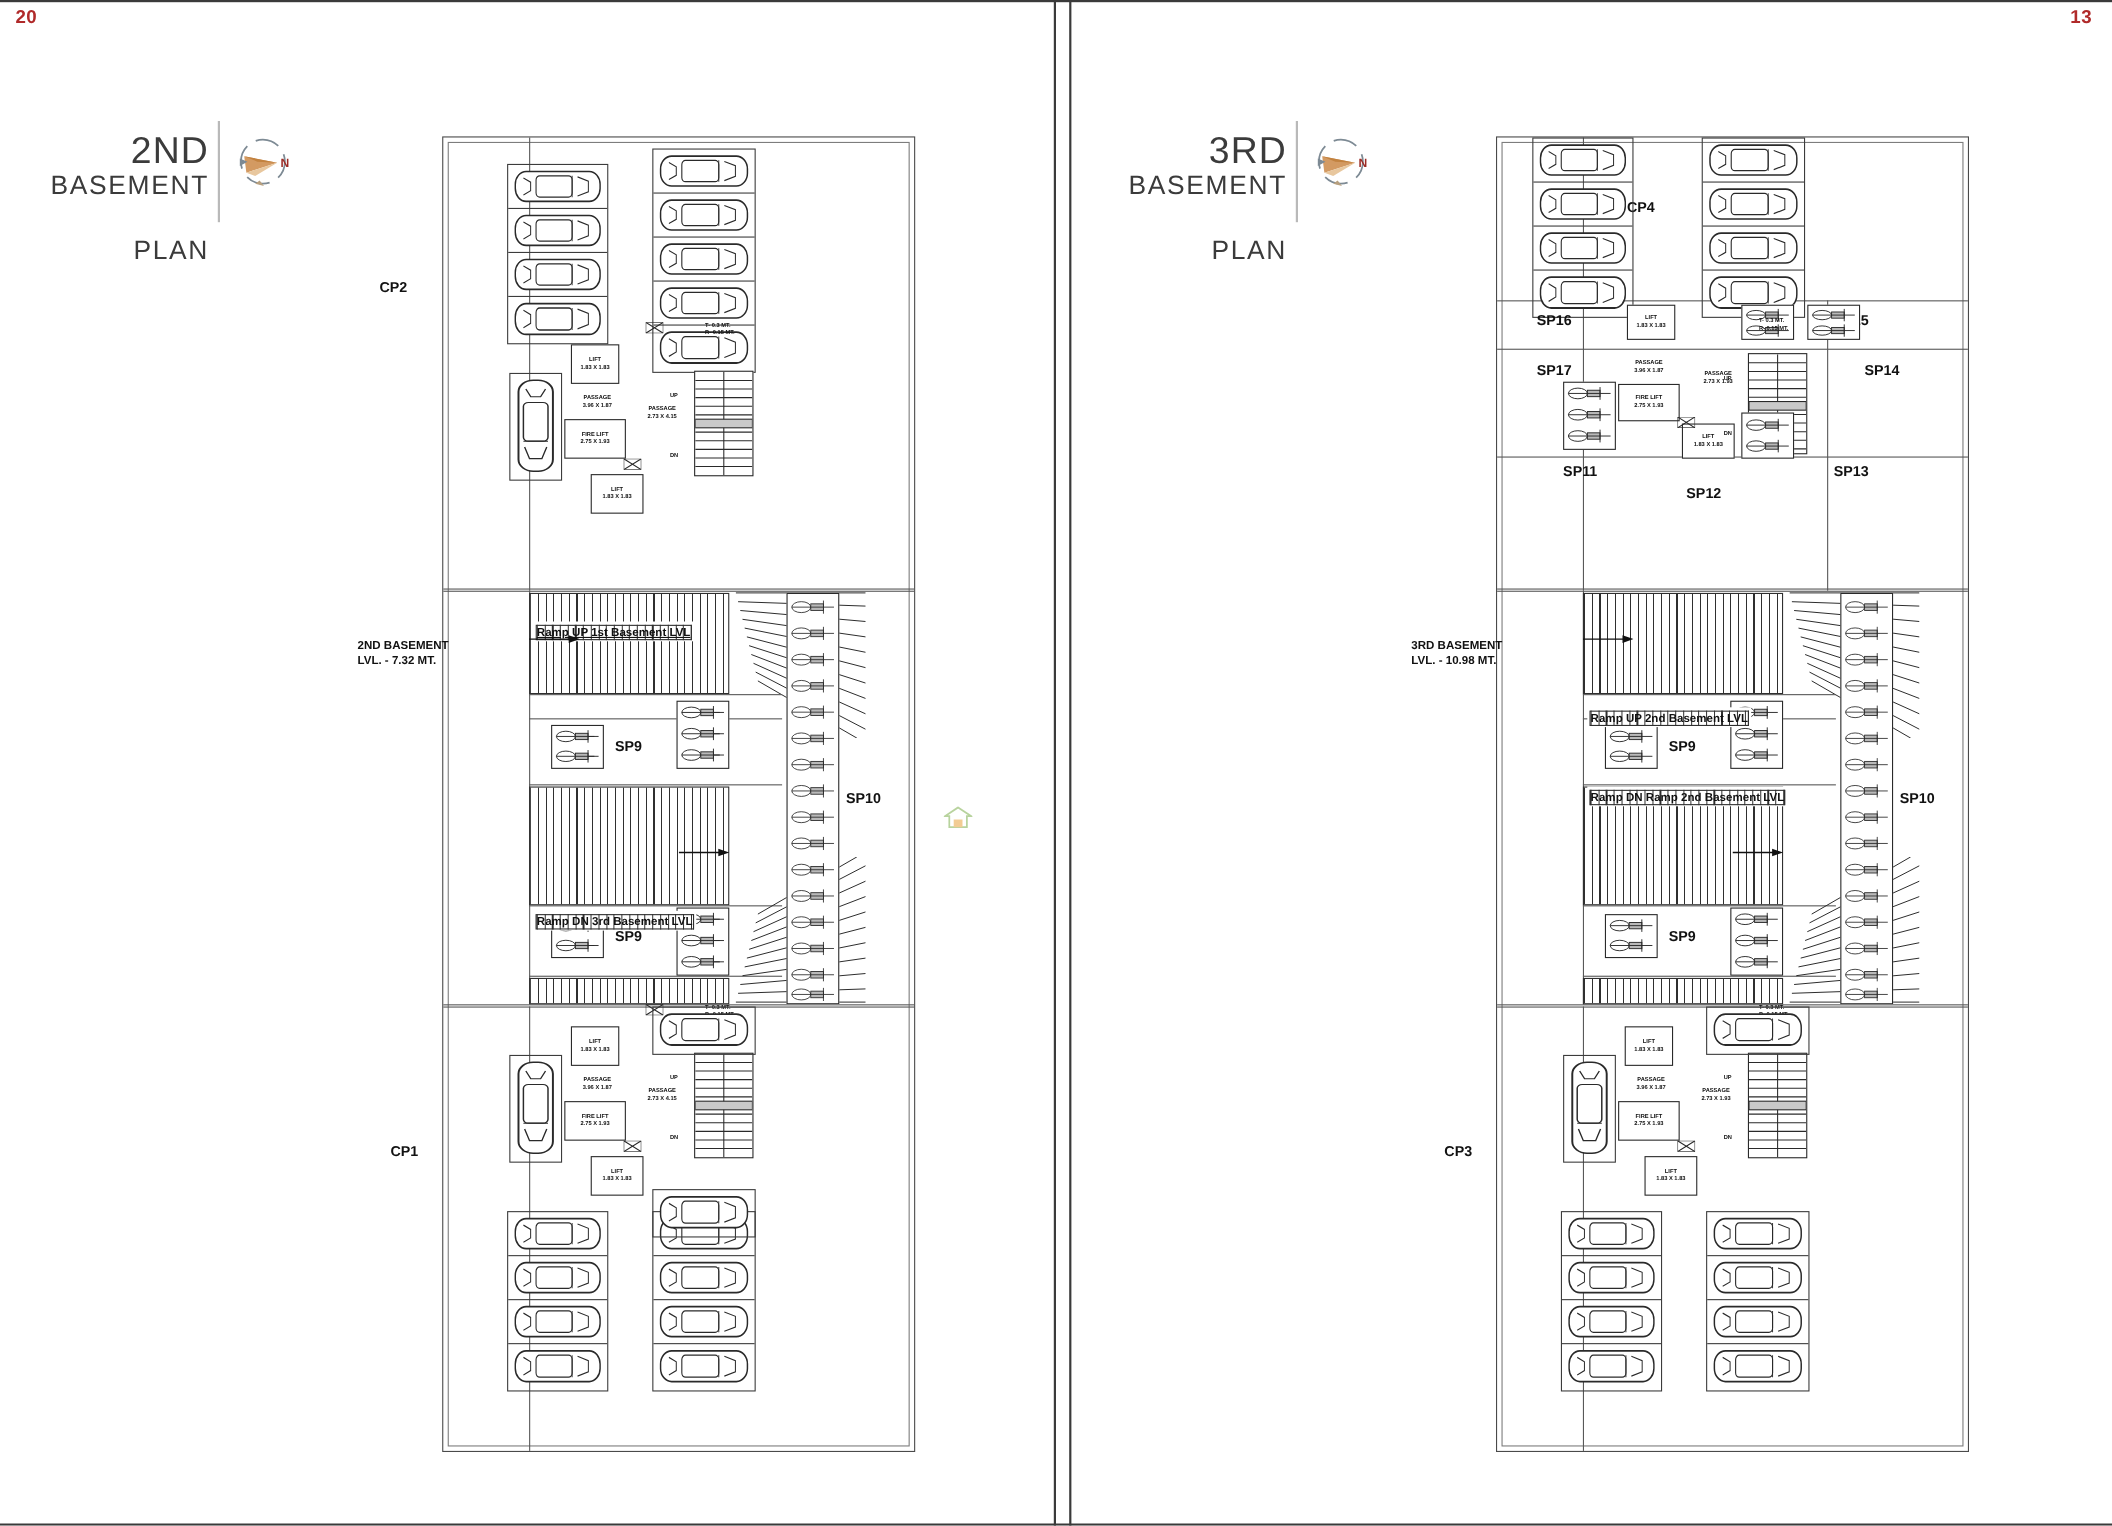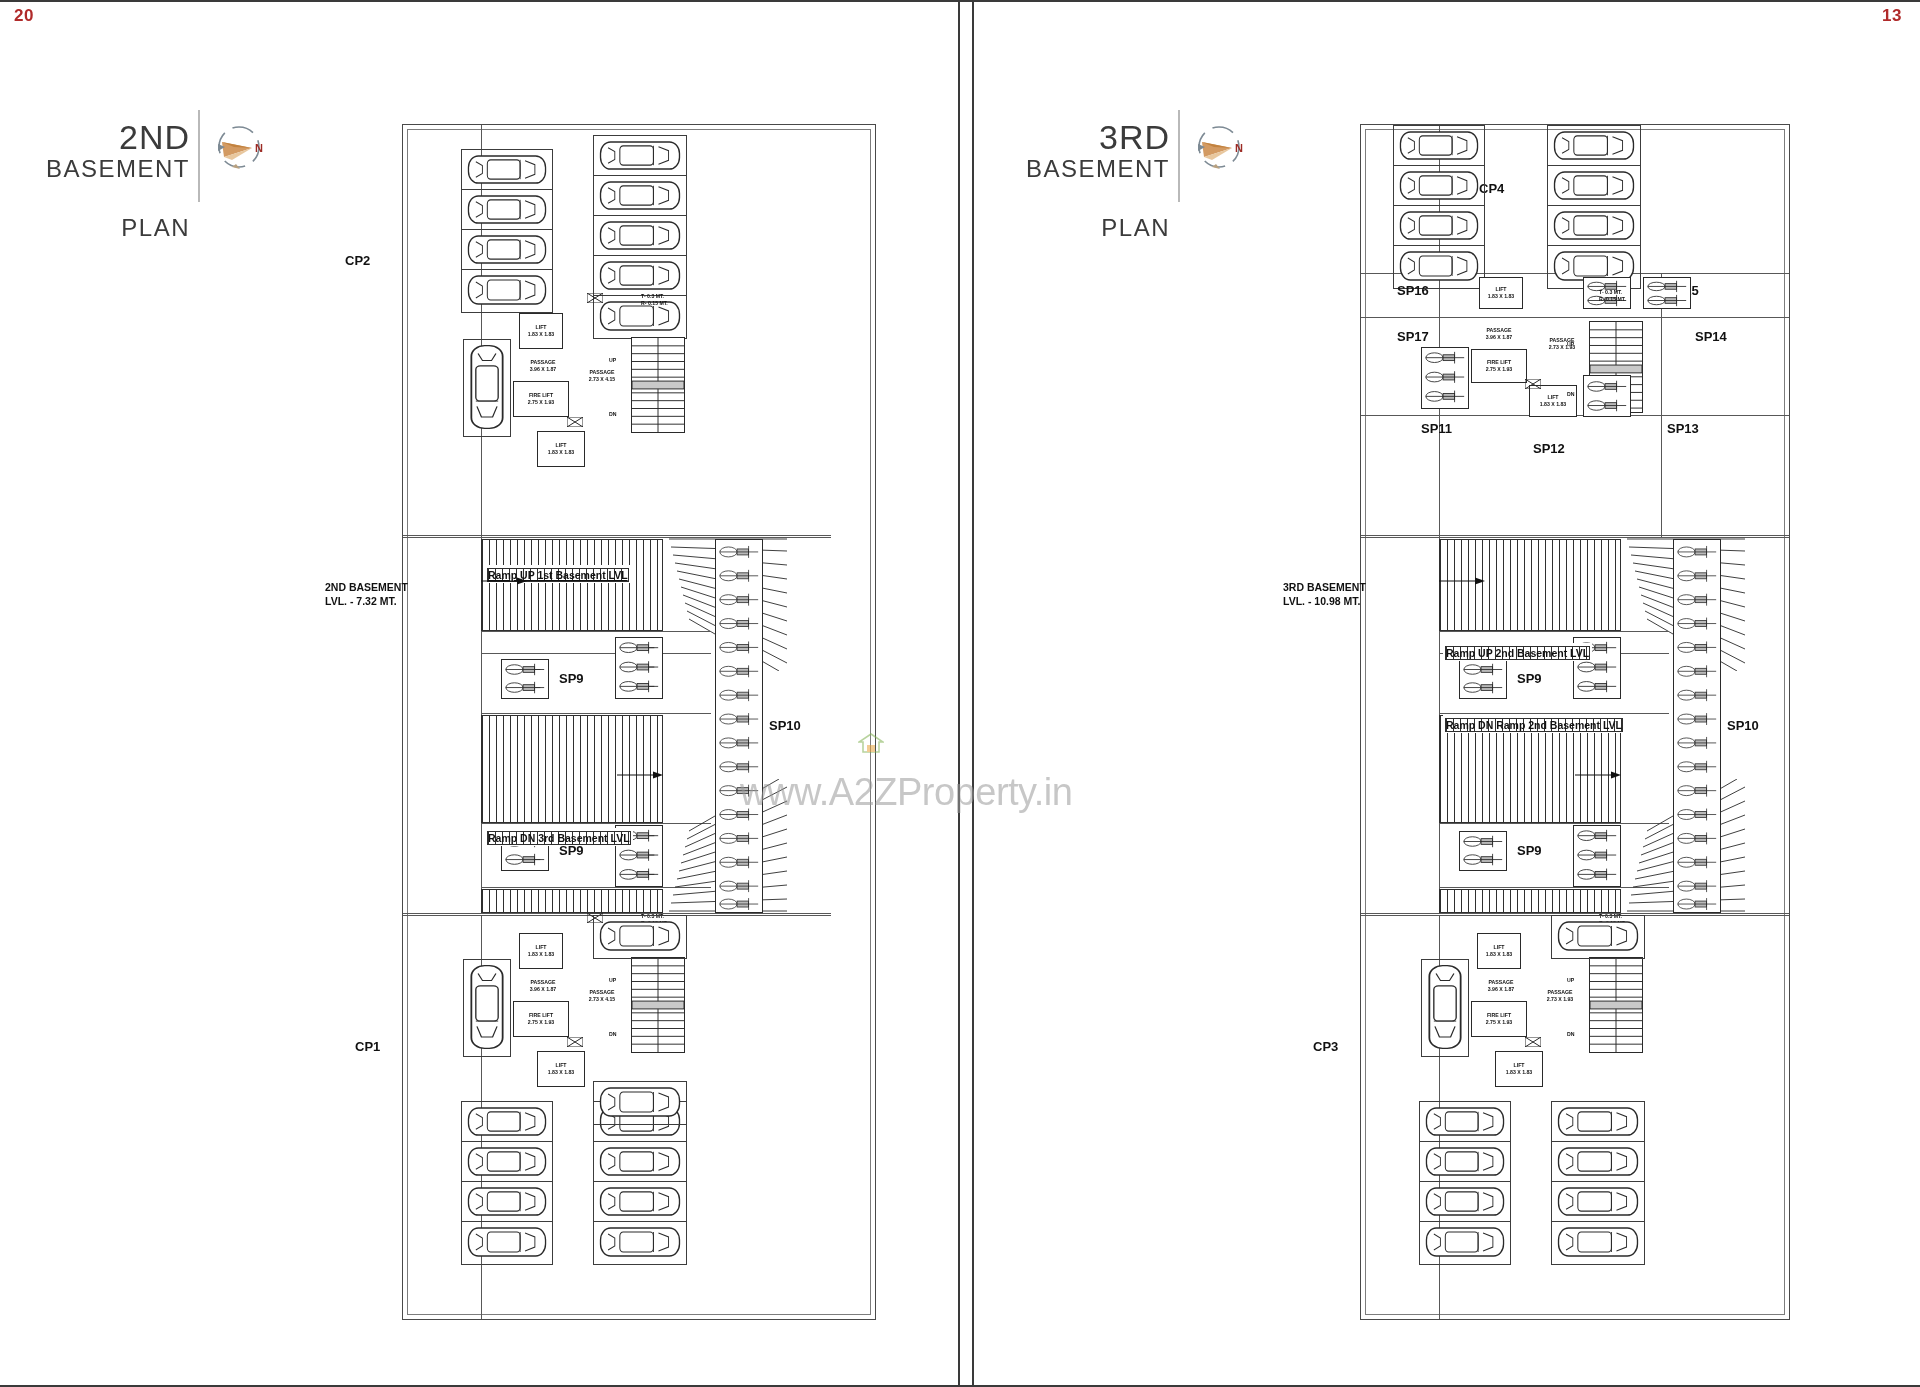"CP2" div.plan { padding-left: 44px -> none }
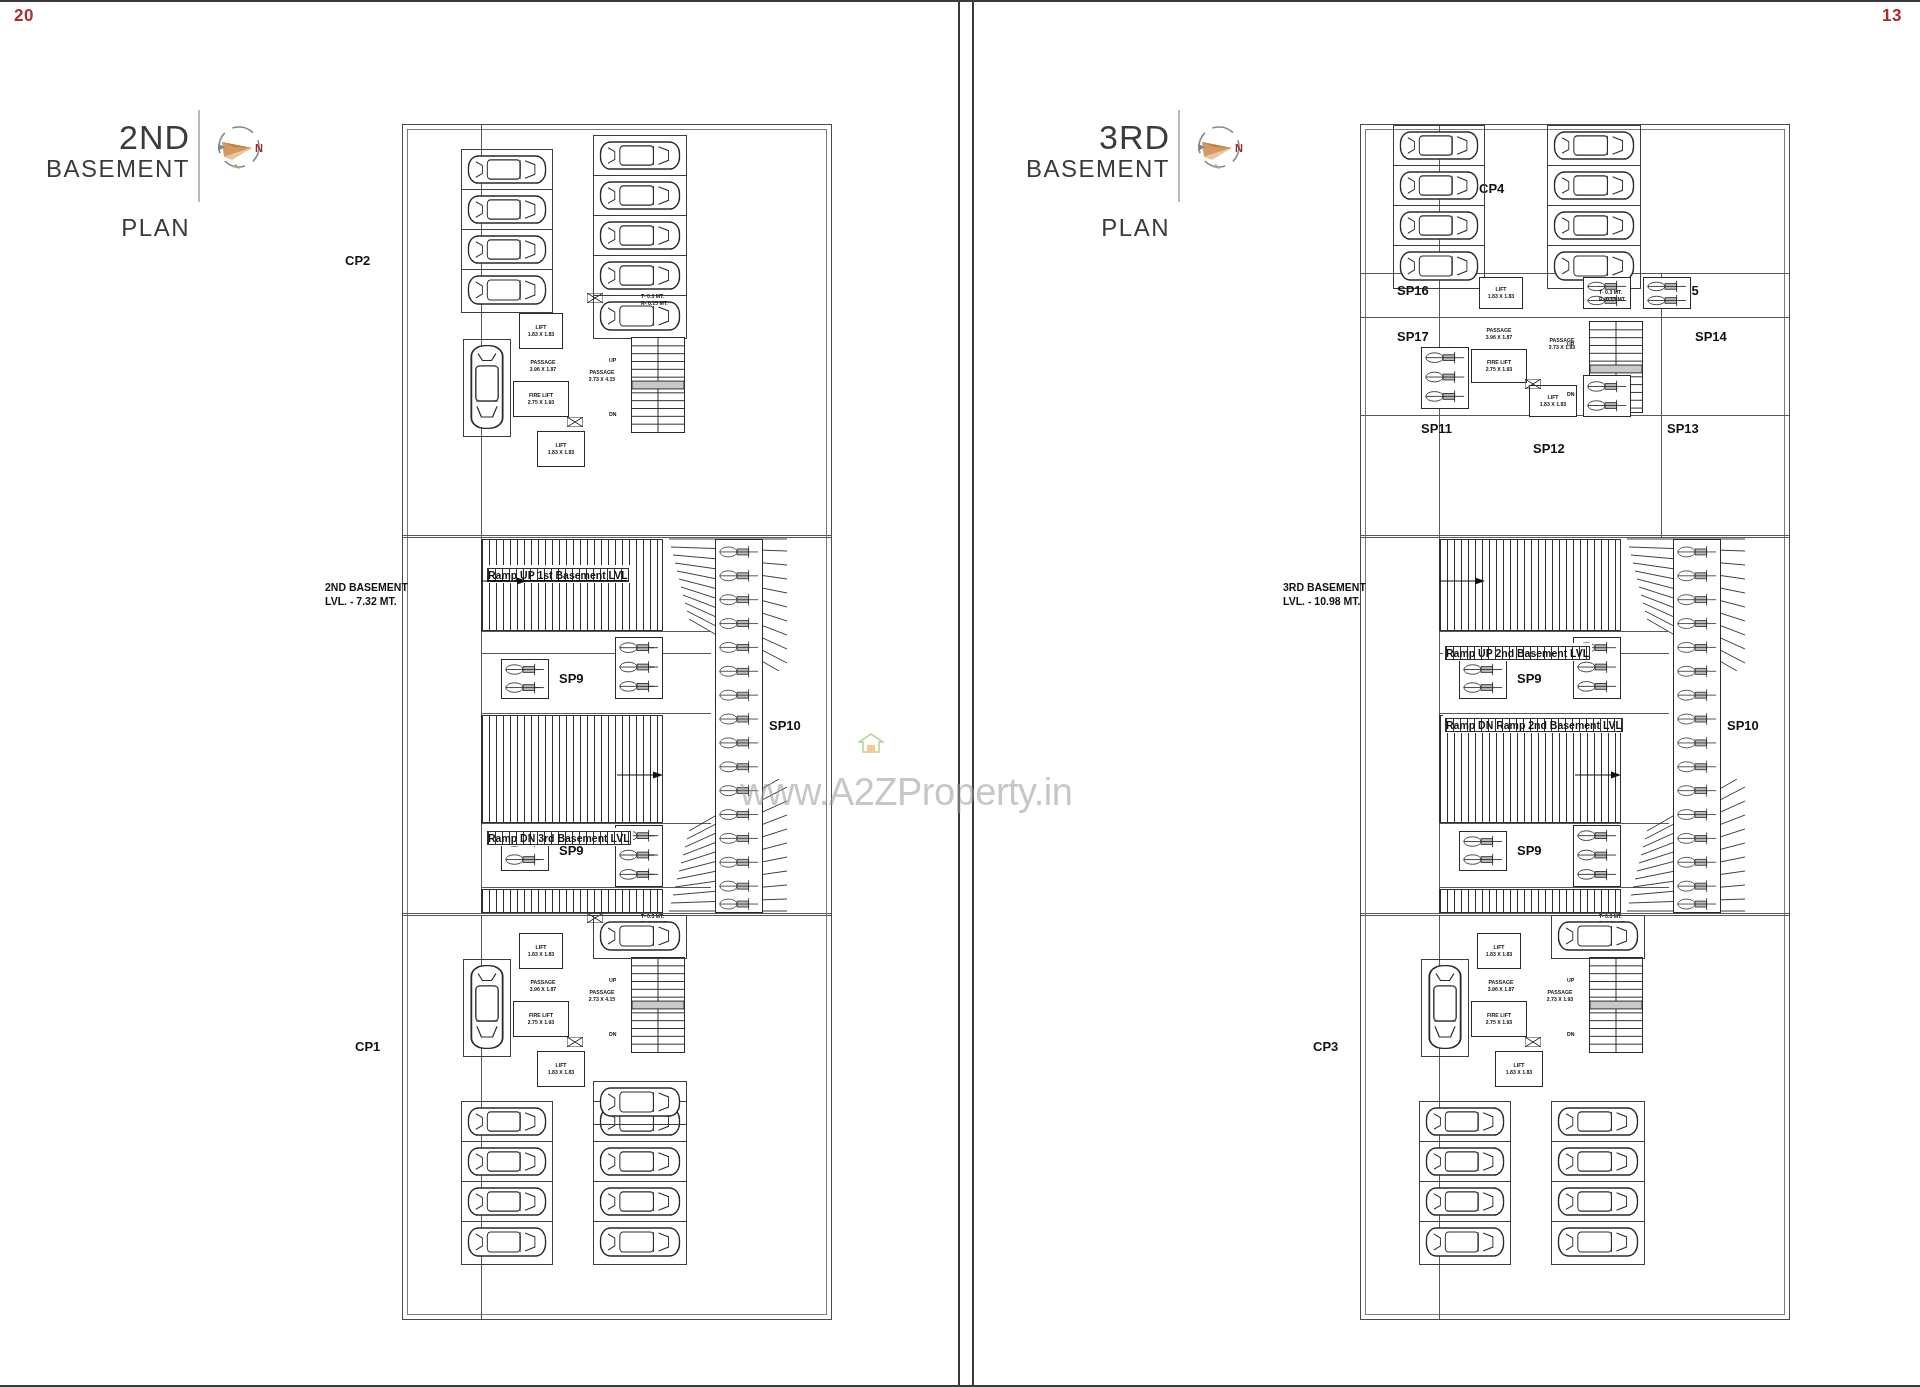"www.A2ZProperty.in" div.wm-url { html: <div>www.A2ZProperty.in</div> -> none }
